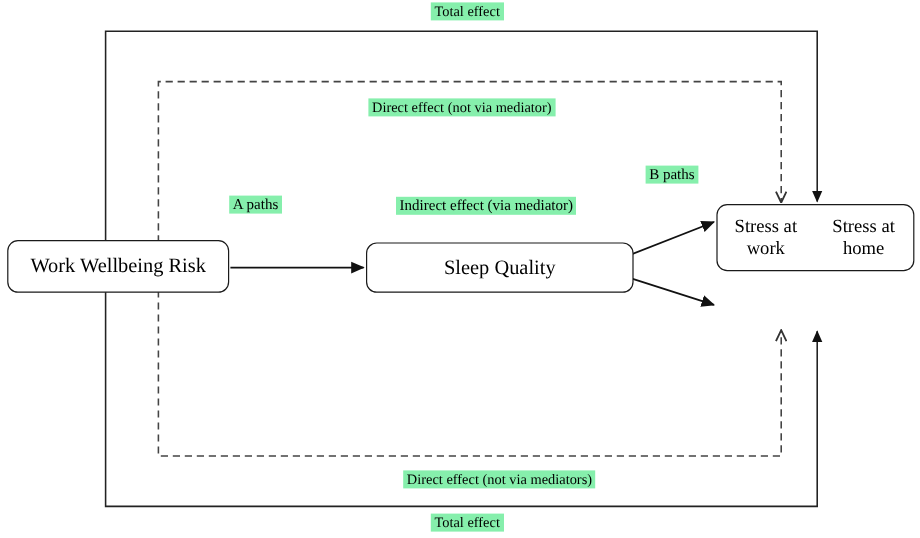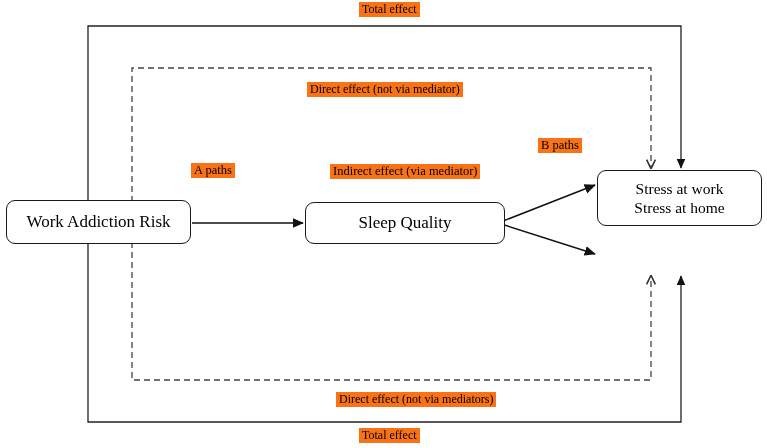"Total effect" .edge-label { background: #f97316 -> #86efac }
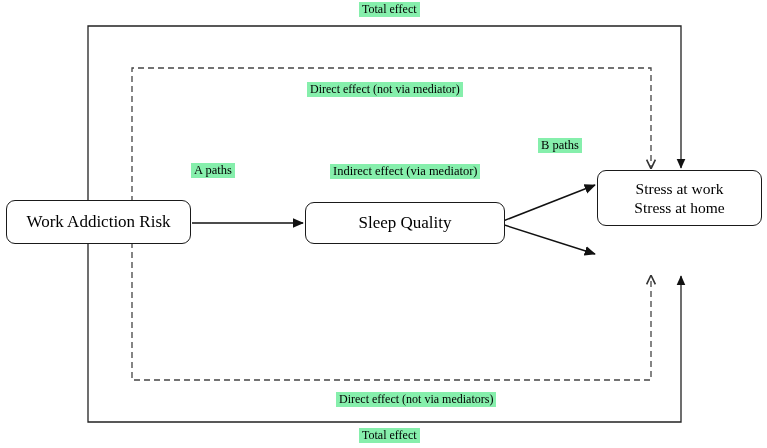"Stress at work" #node-stress { flex-direction: column -> row }
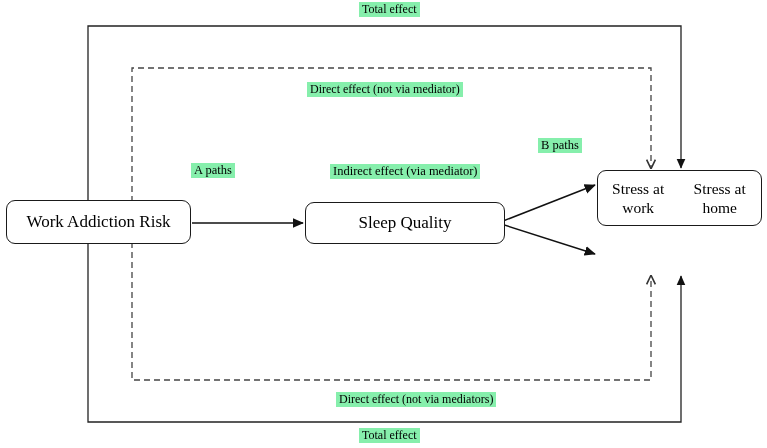"Work Addiction Risk" span { text: Addiction -> Wellbeing }
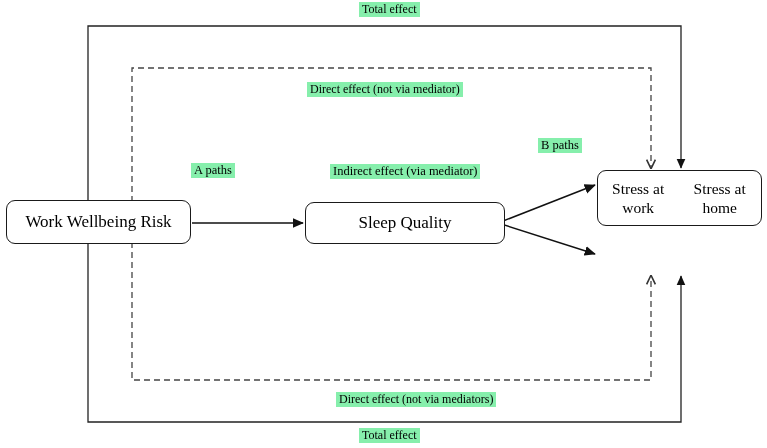"Sleep Quality" #node-sleep-quality { width: 200px -> 223px }
